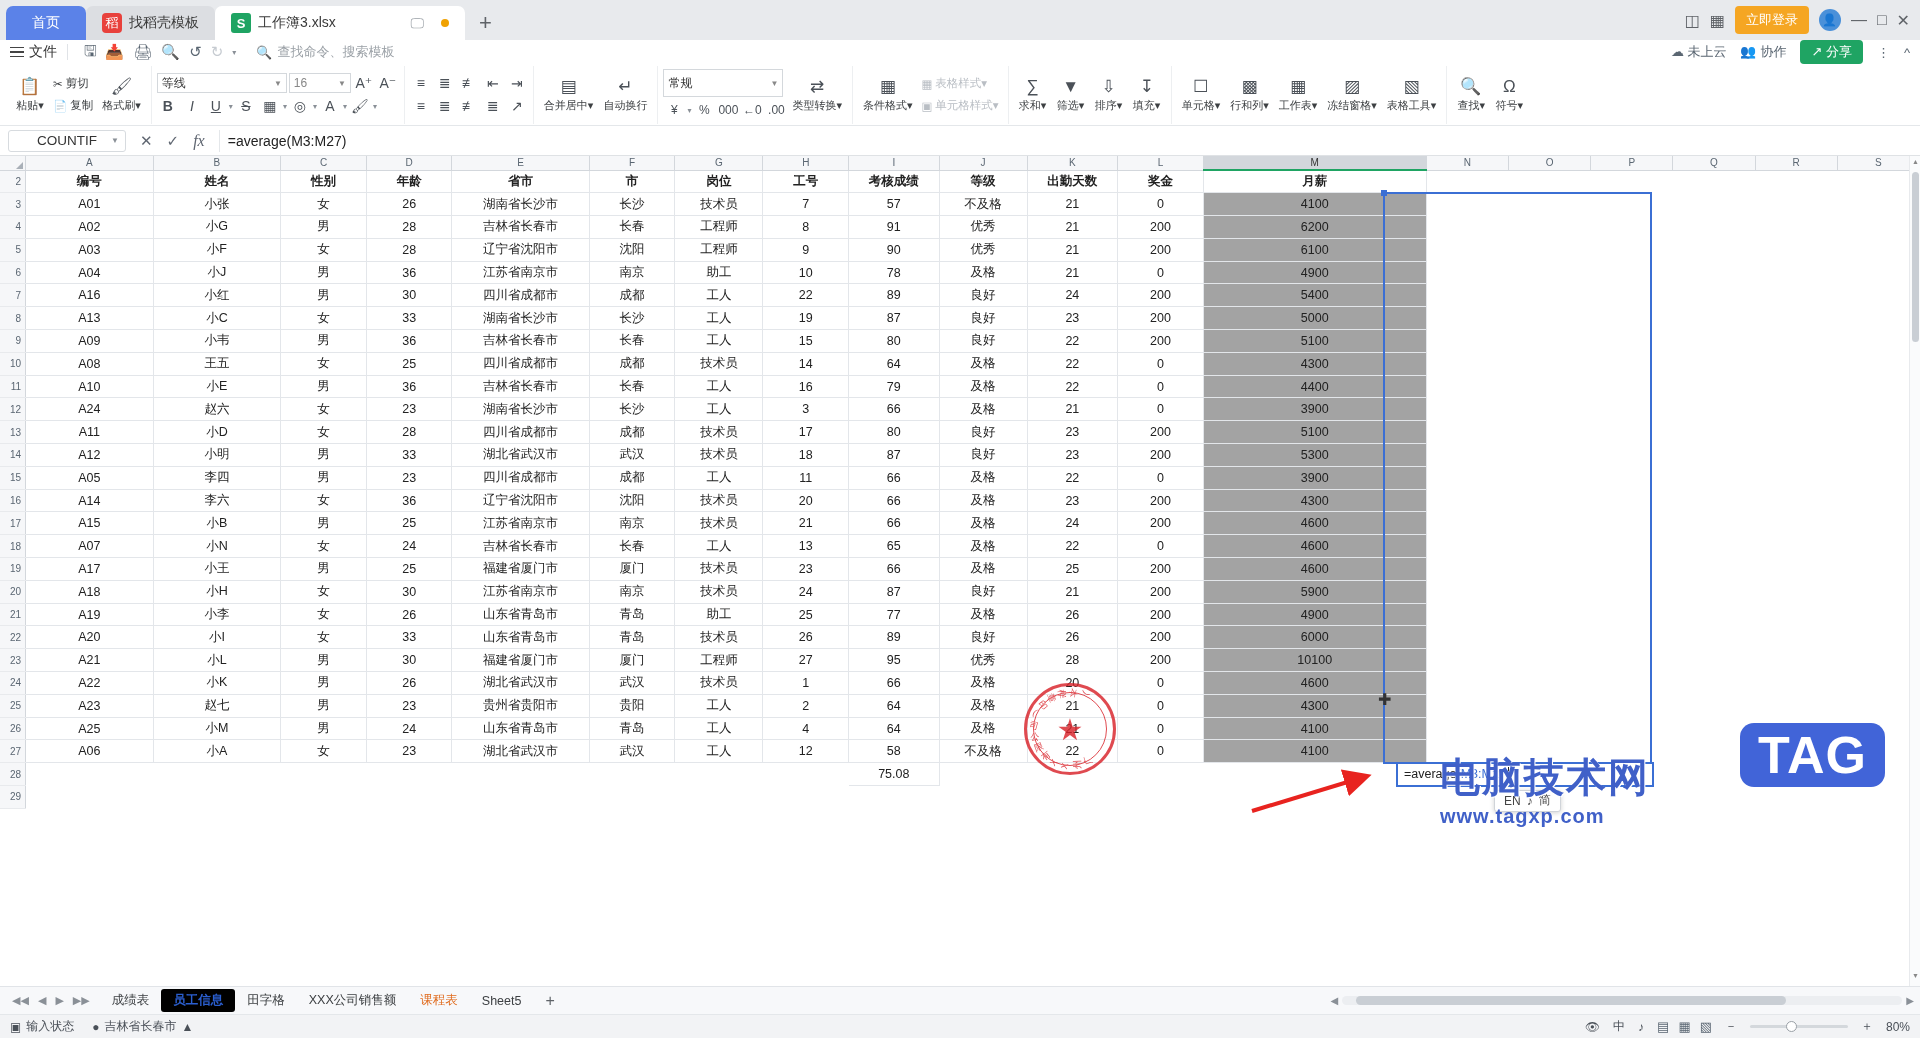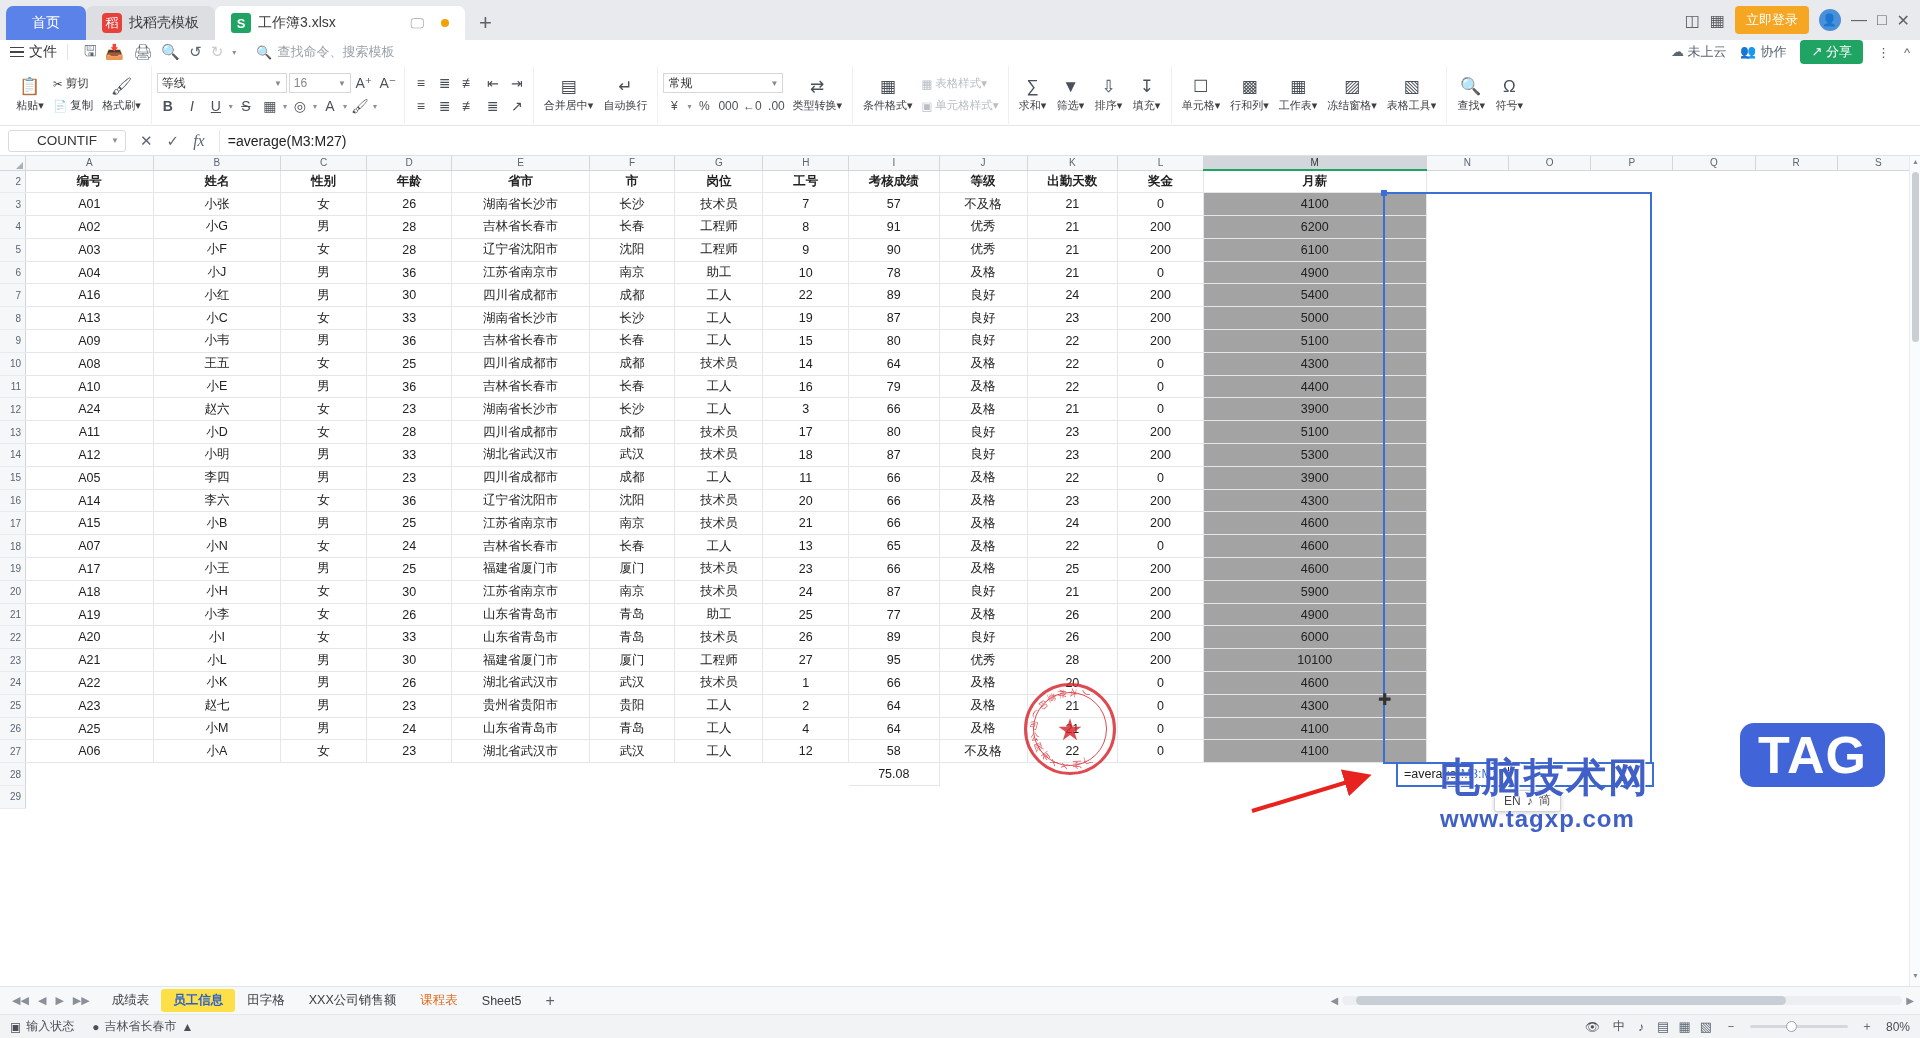"常规" .numfmt { height: 20px -> 28px }
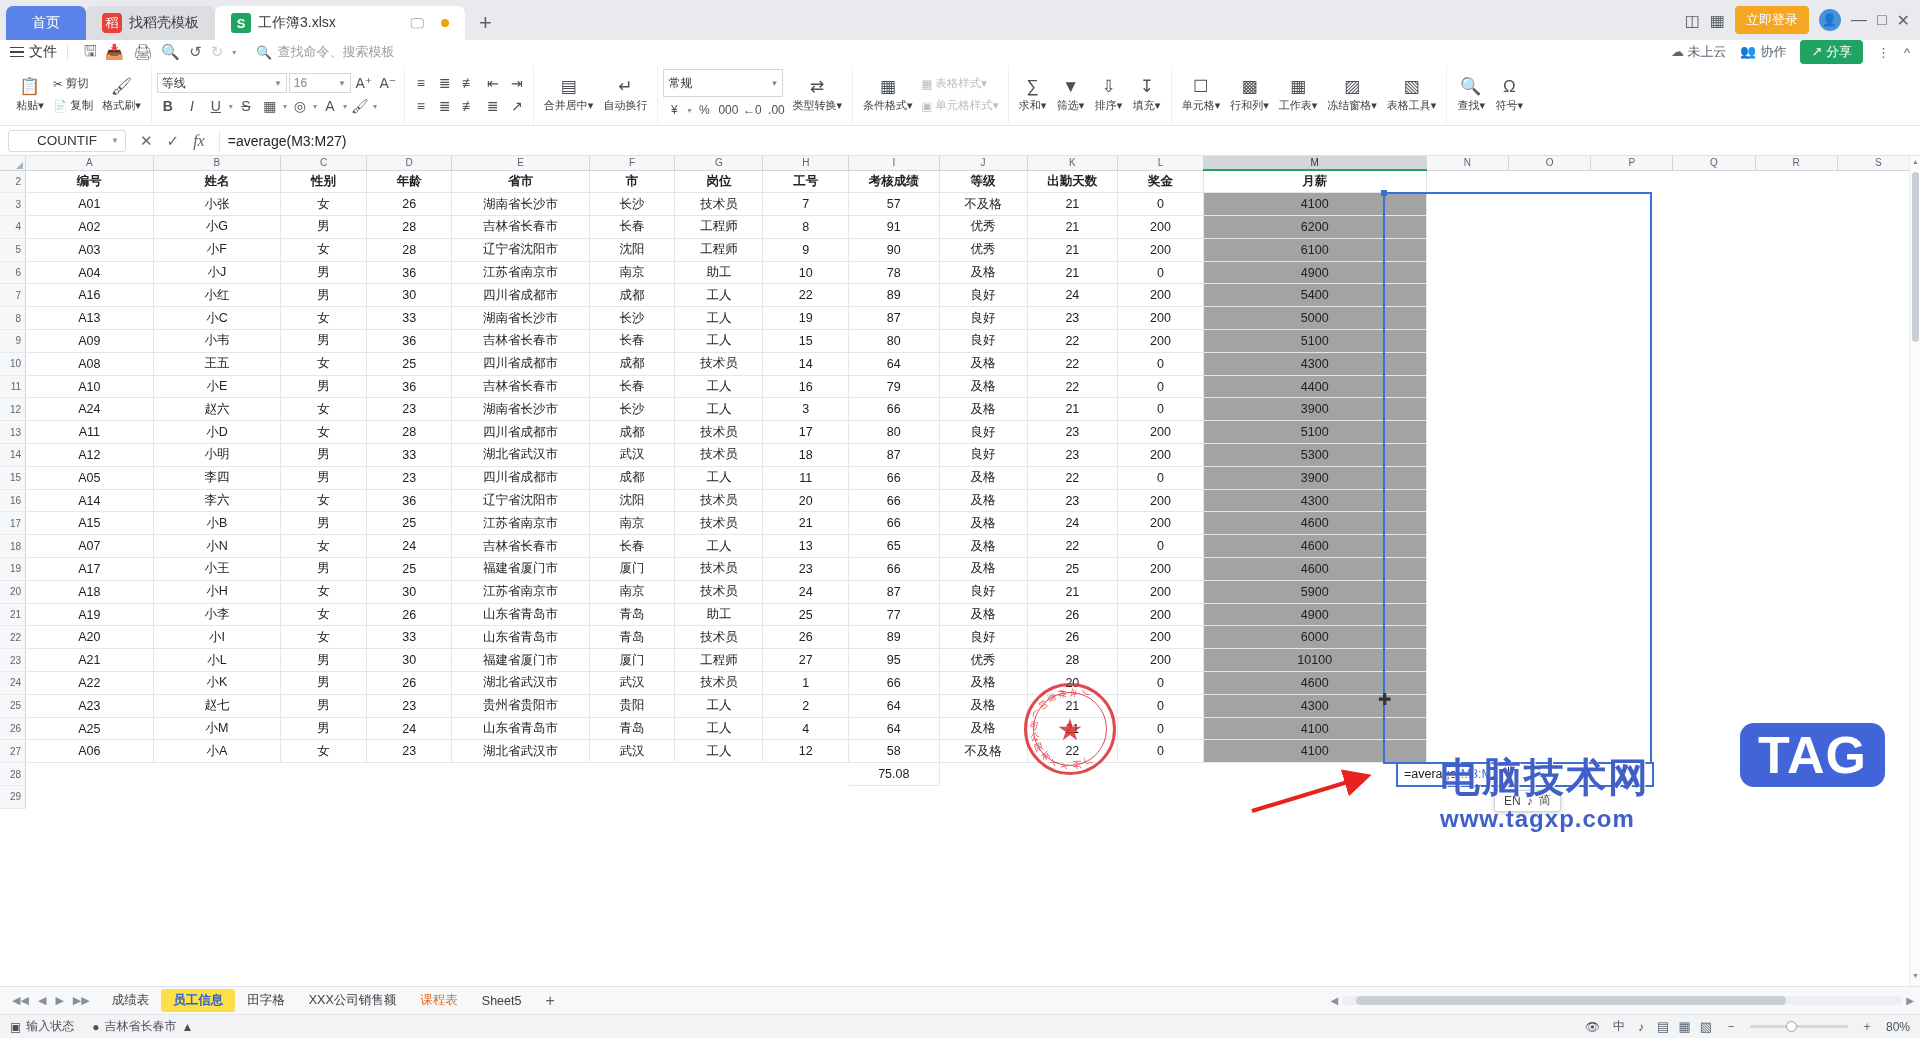"www.tagxp.com" .wm-sub { font-size: 24px -> 20px }
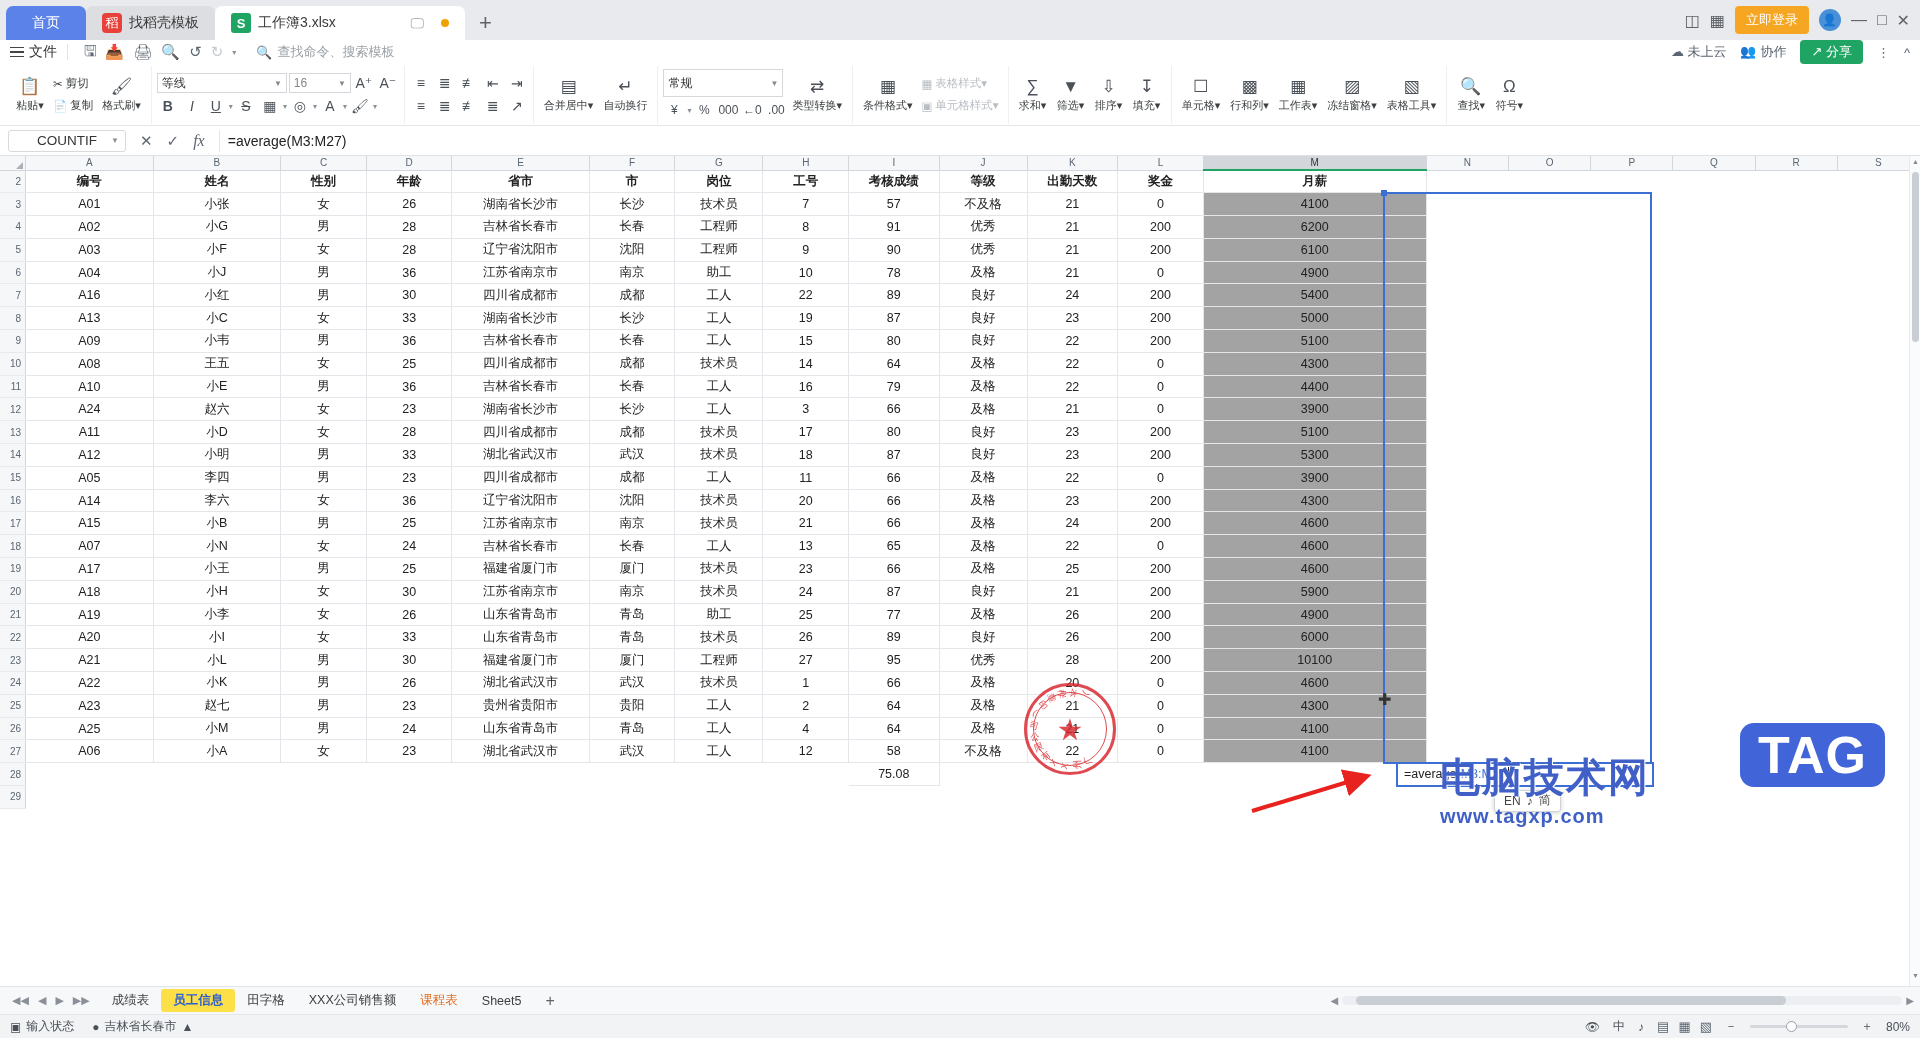"员工信息" .stab.active { background: #fde047 -> #000000 }
